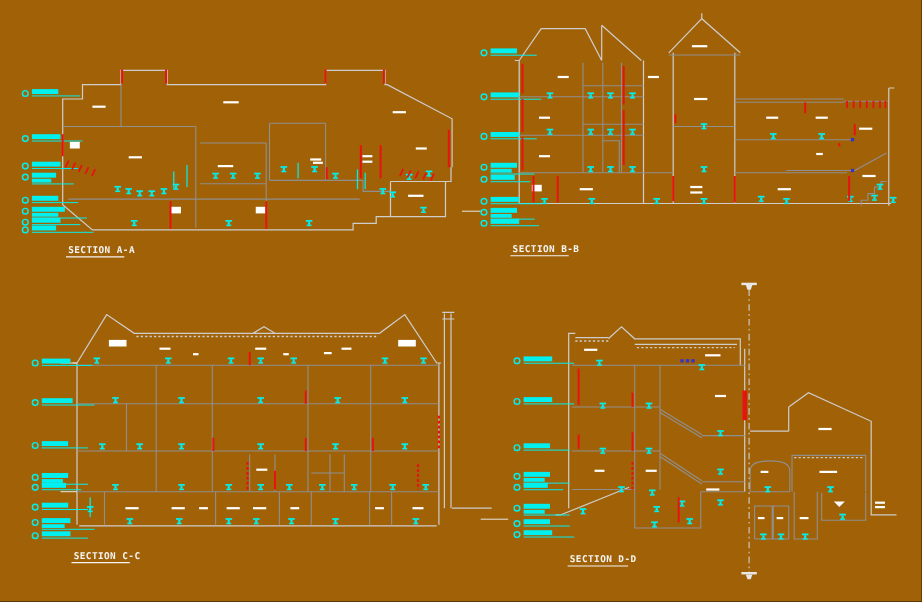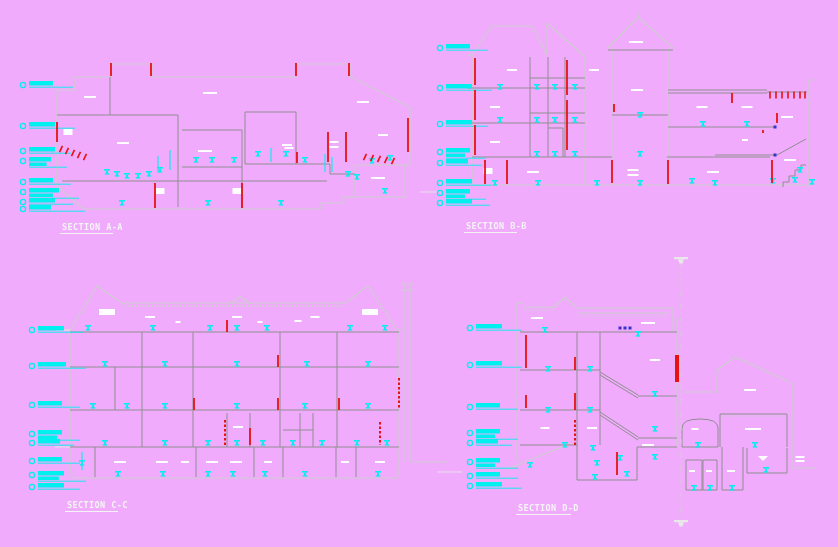"SECTION A-A" .viewport { background: #f0abfc -> #a16207 }
